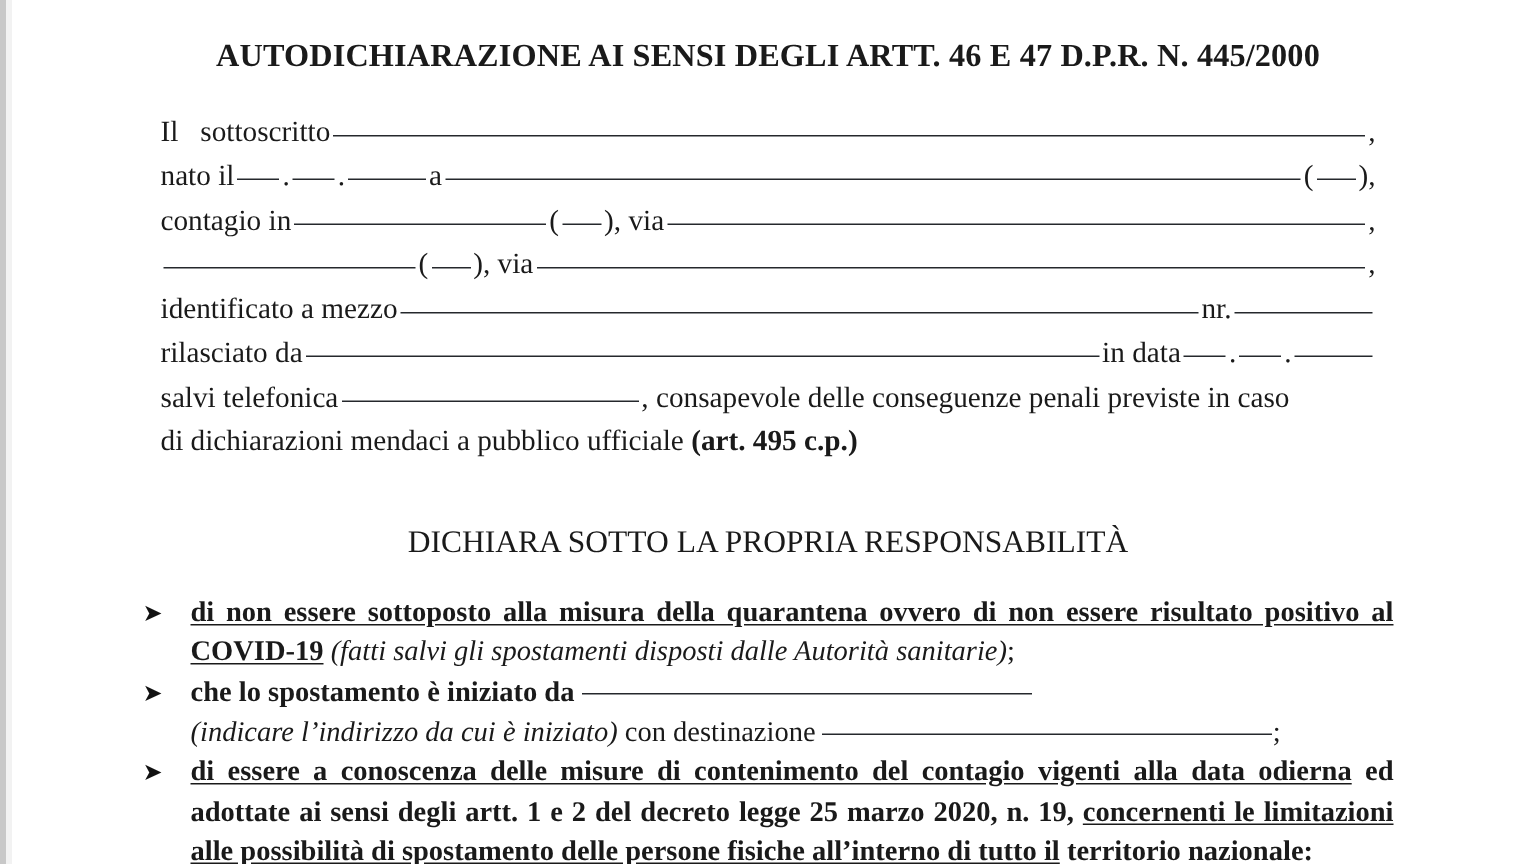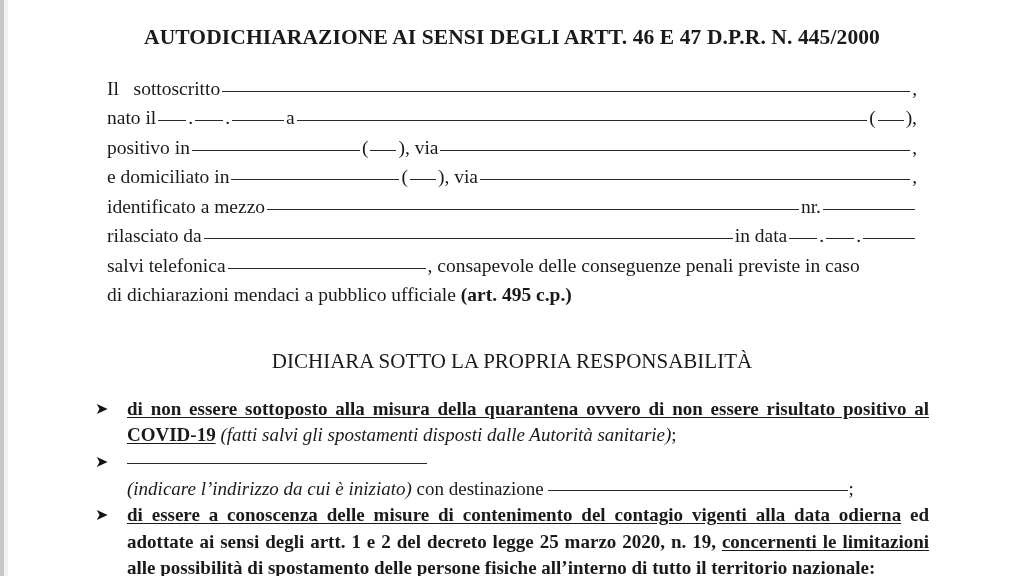"positivo in" span.lbl { text: positivo -> contagio }
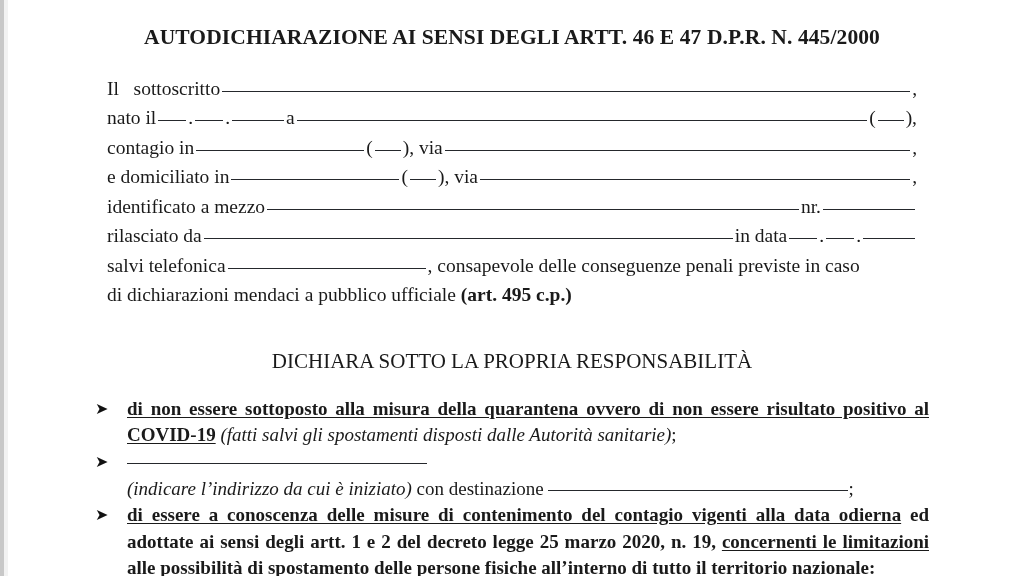"e domiciliato in" span.lbl { html: <span>e domiciliato in</span> -> none }
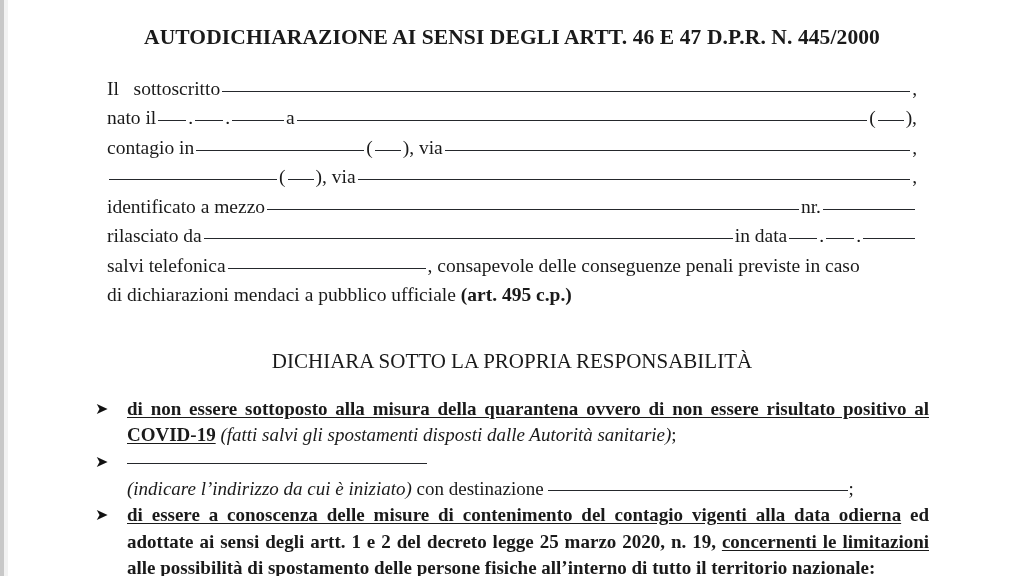"che lo spostamento è iniziato" span.b { html: none -> <span>che lo spostamento è iniziato da</span> }
